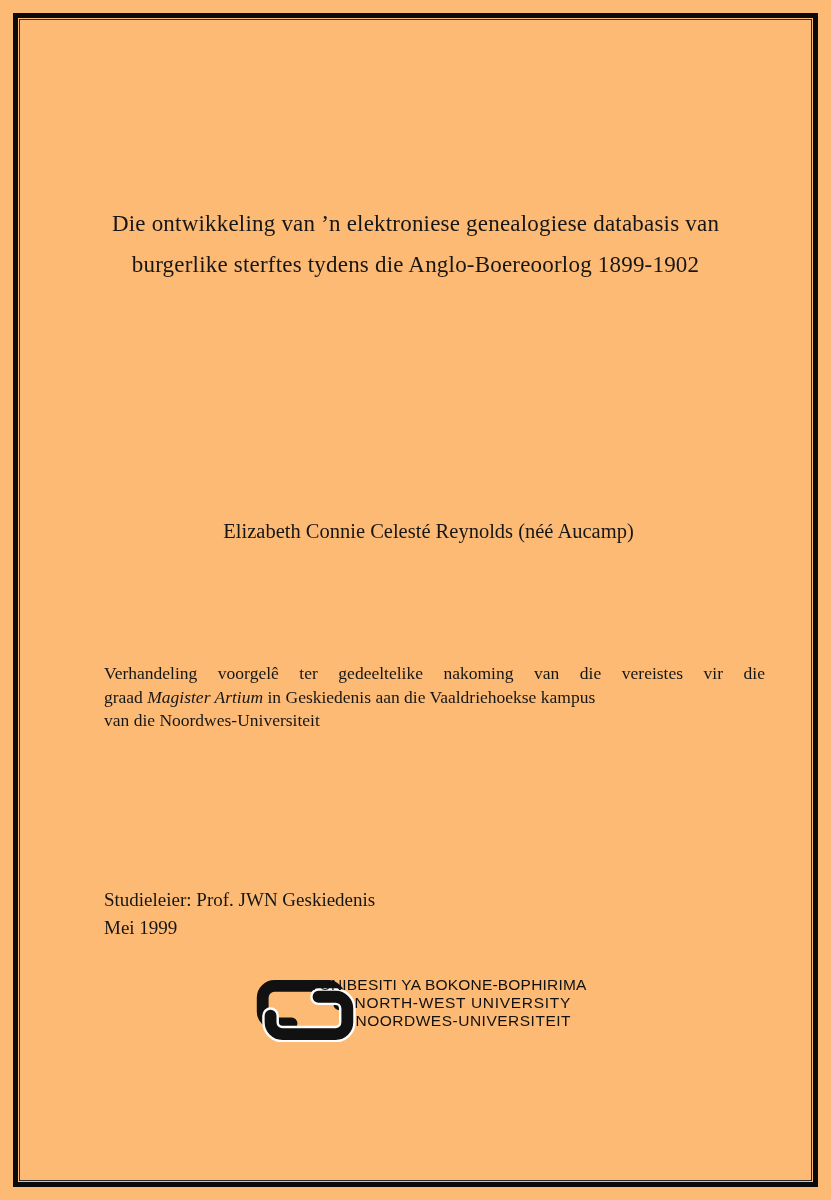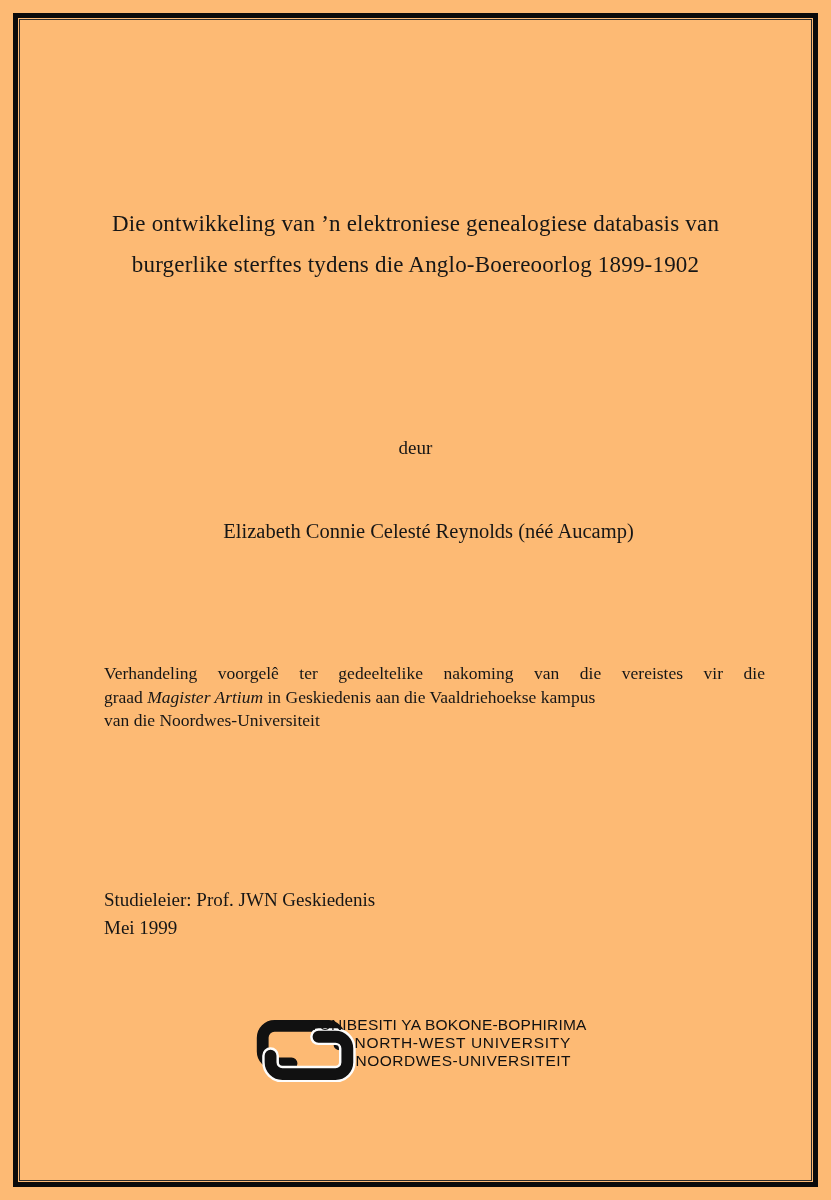"deur" div.byline { html: <div>deur</div> -> none }
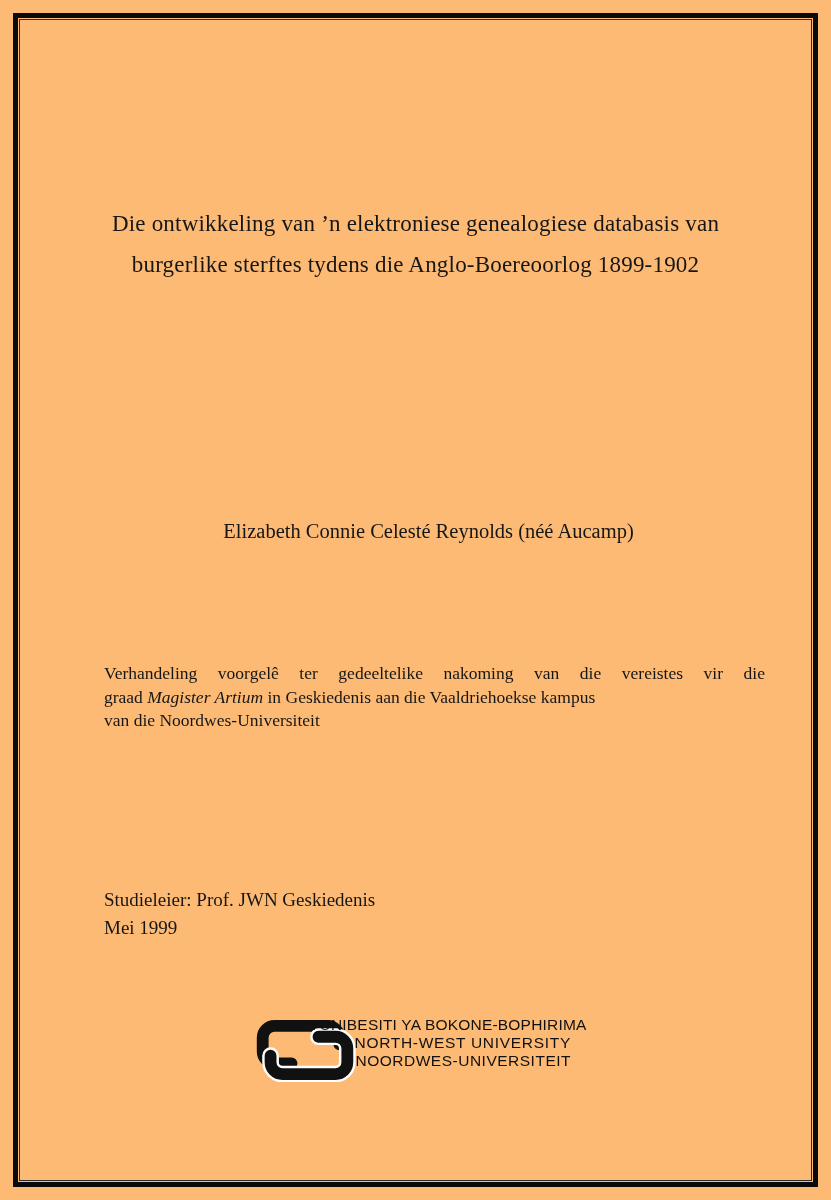"YUNIBESITI YA BOKONE-BOPHIRIMA" .logo { top: 1012px -> 972px }
